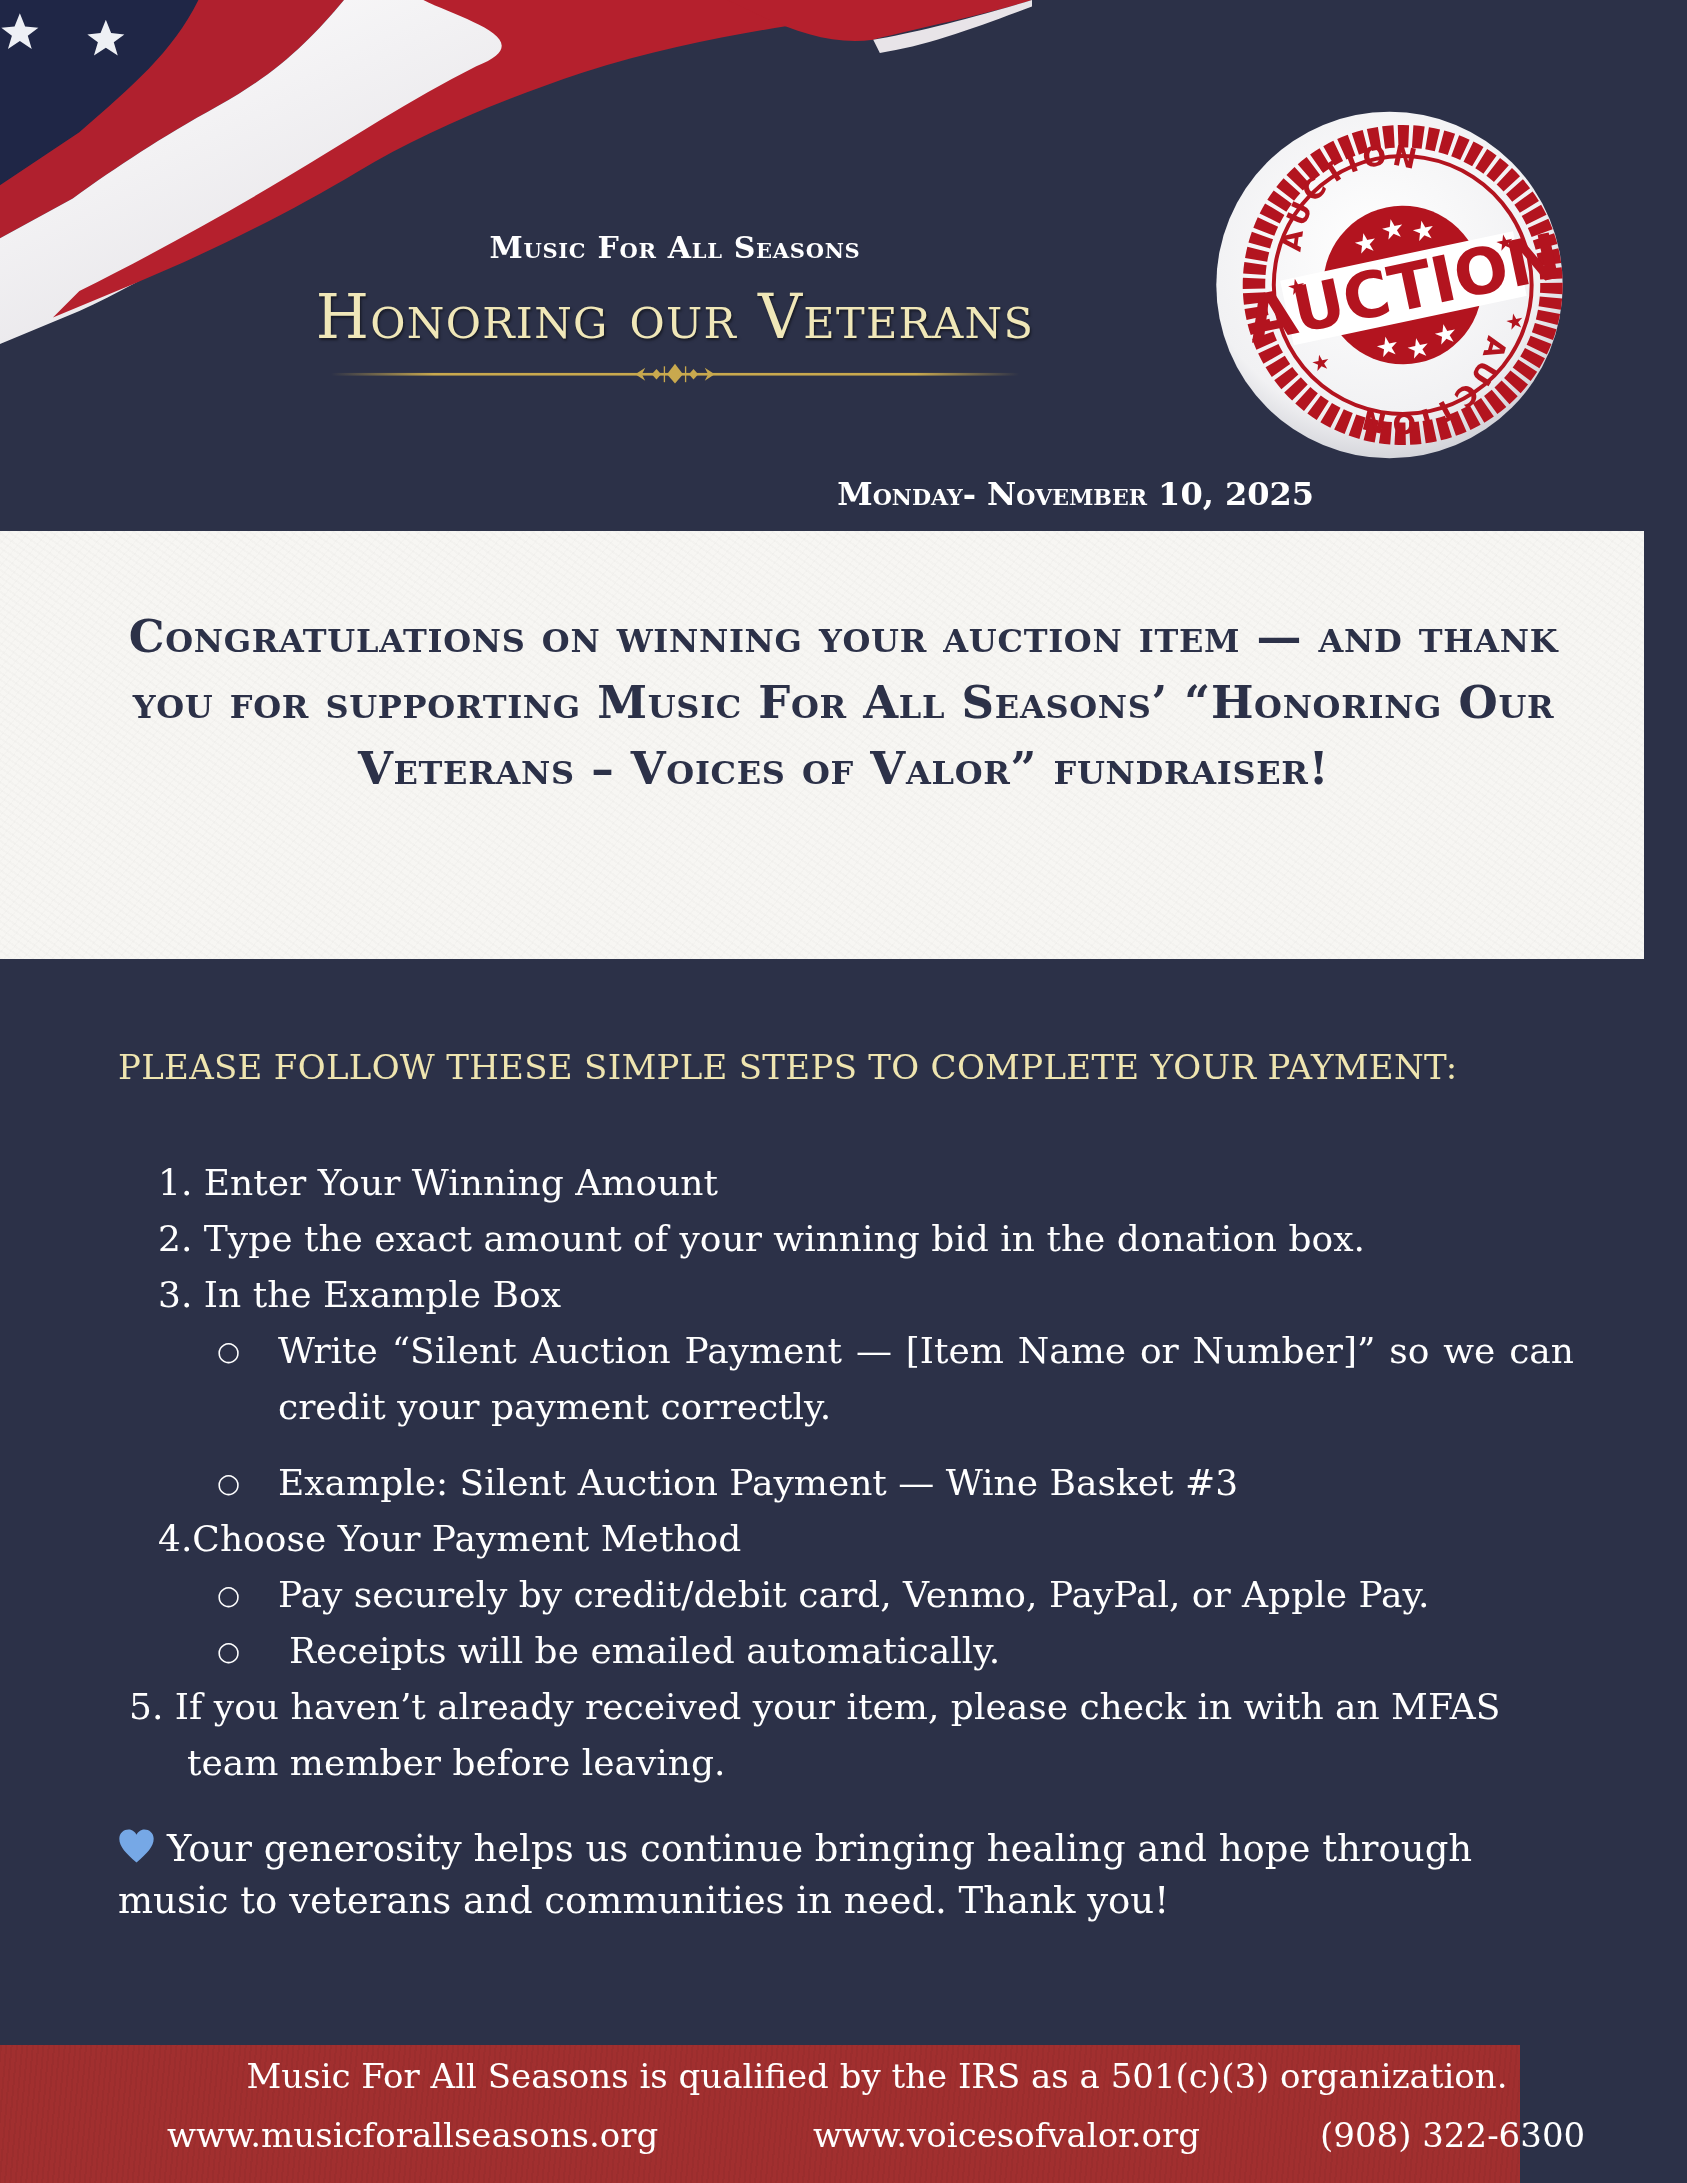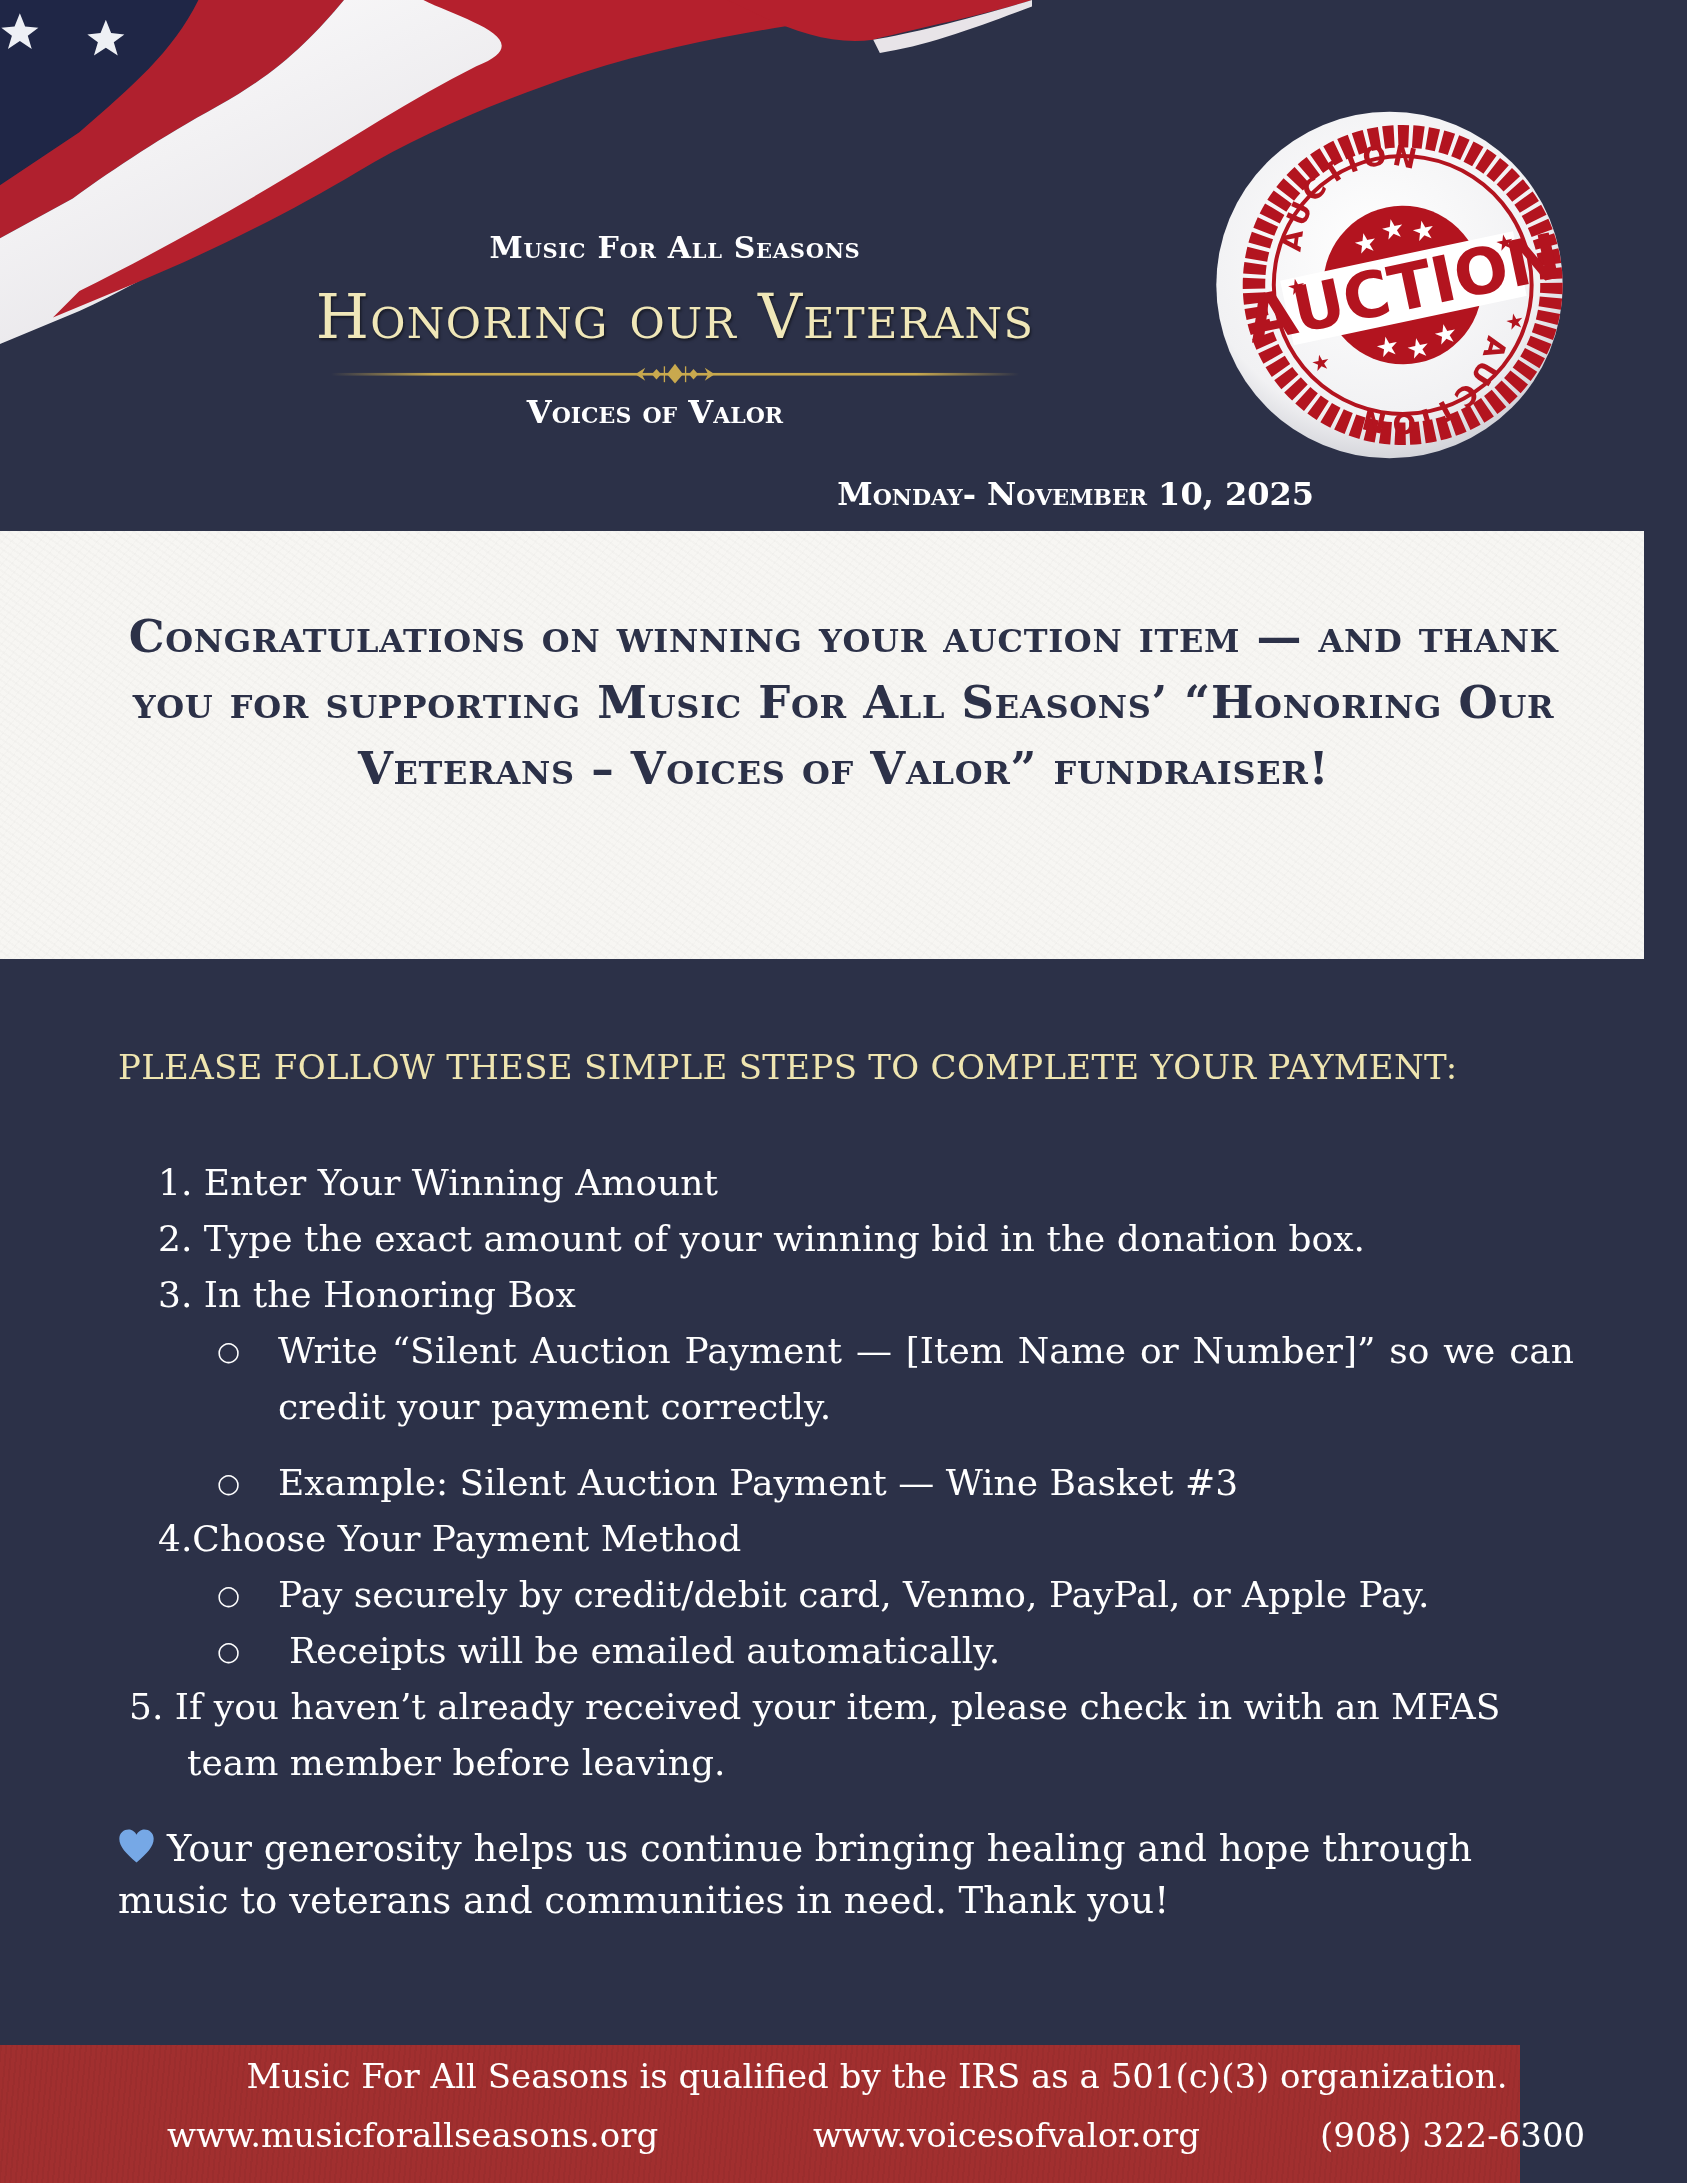"Voices of Valor" div.hdr-sub { html: <div>Voices of Valor</div> -> none }
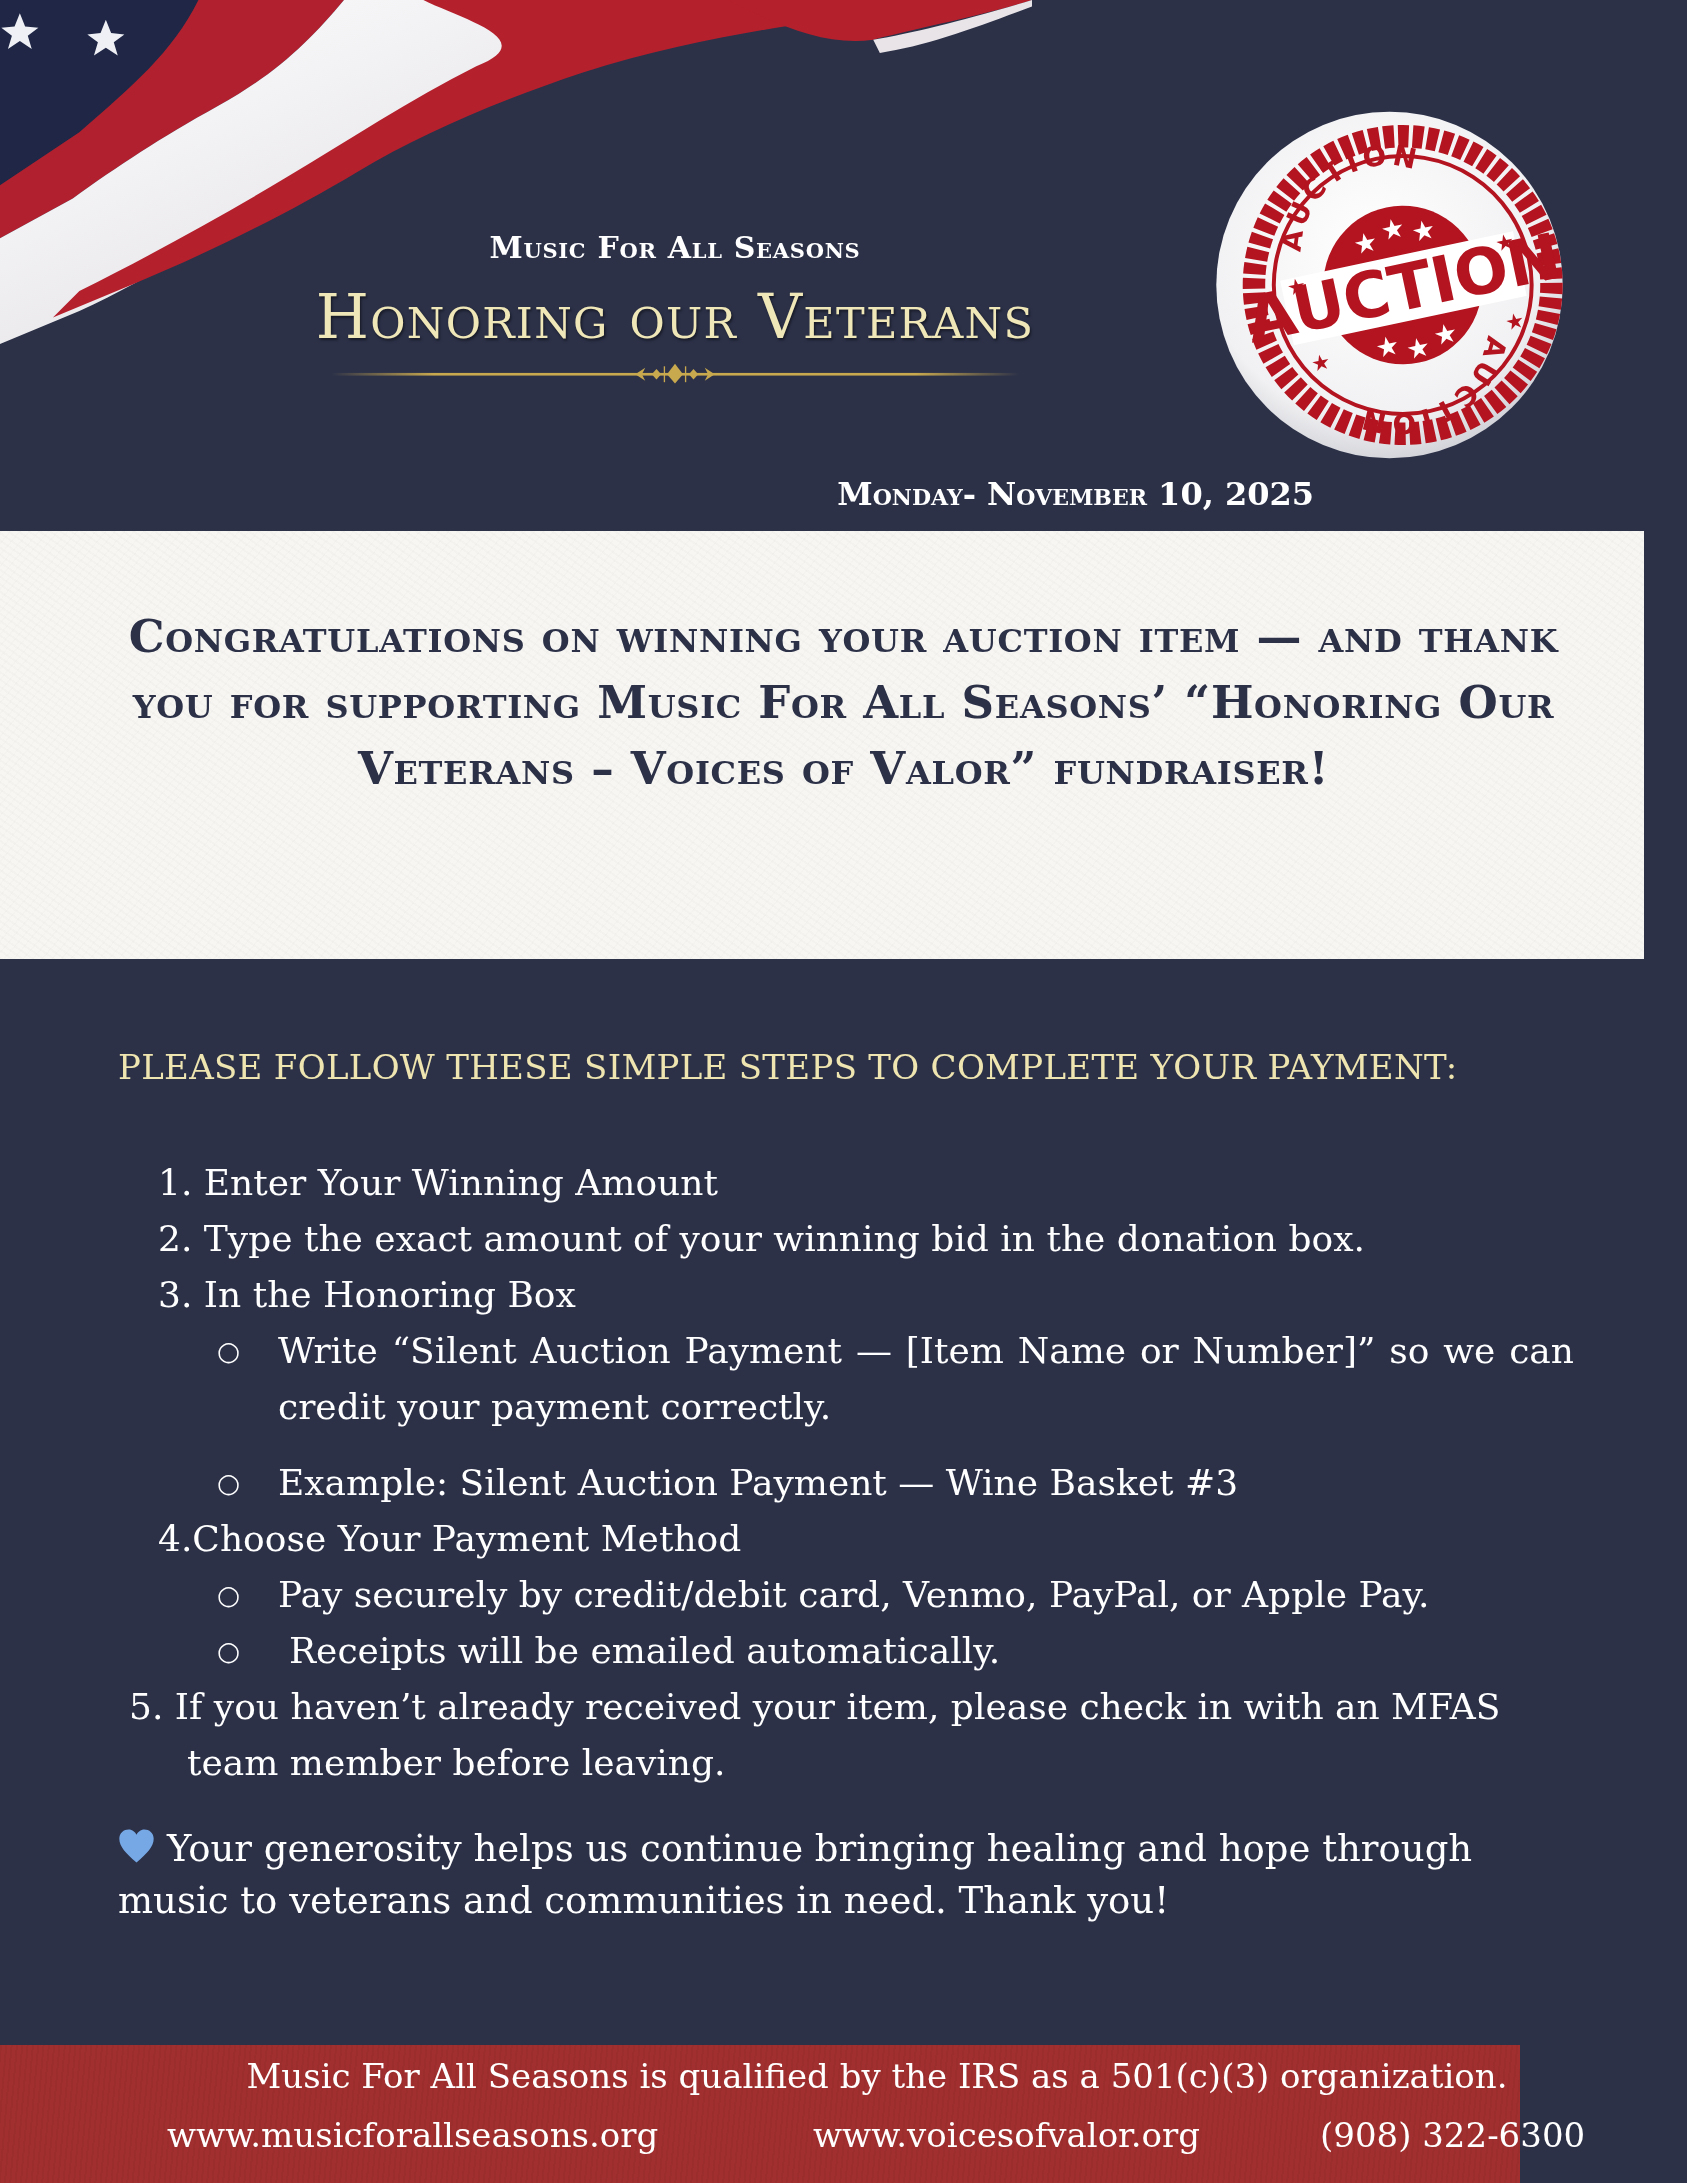"In the Honoring Box" span { text: Honoring -> Example }
